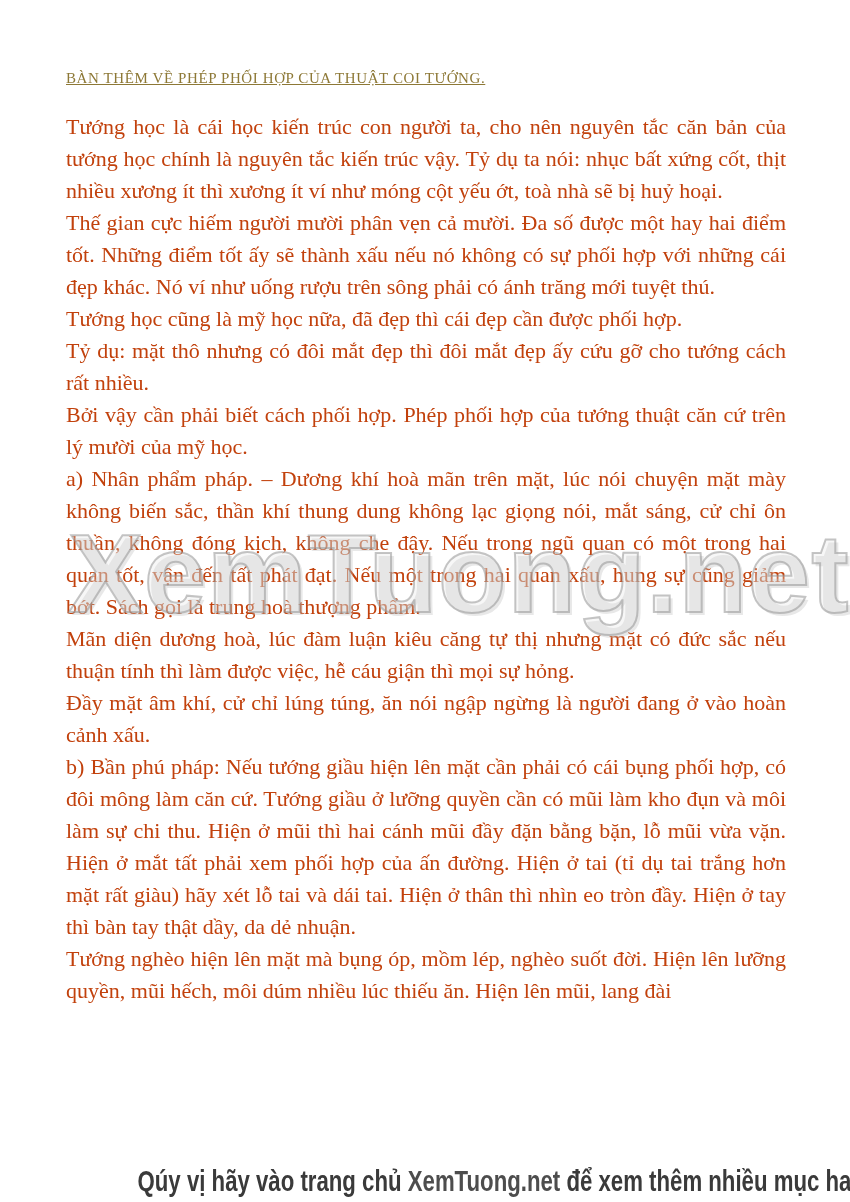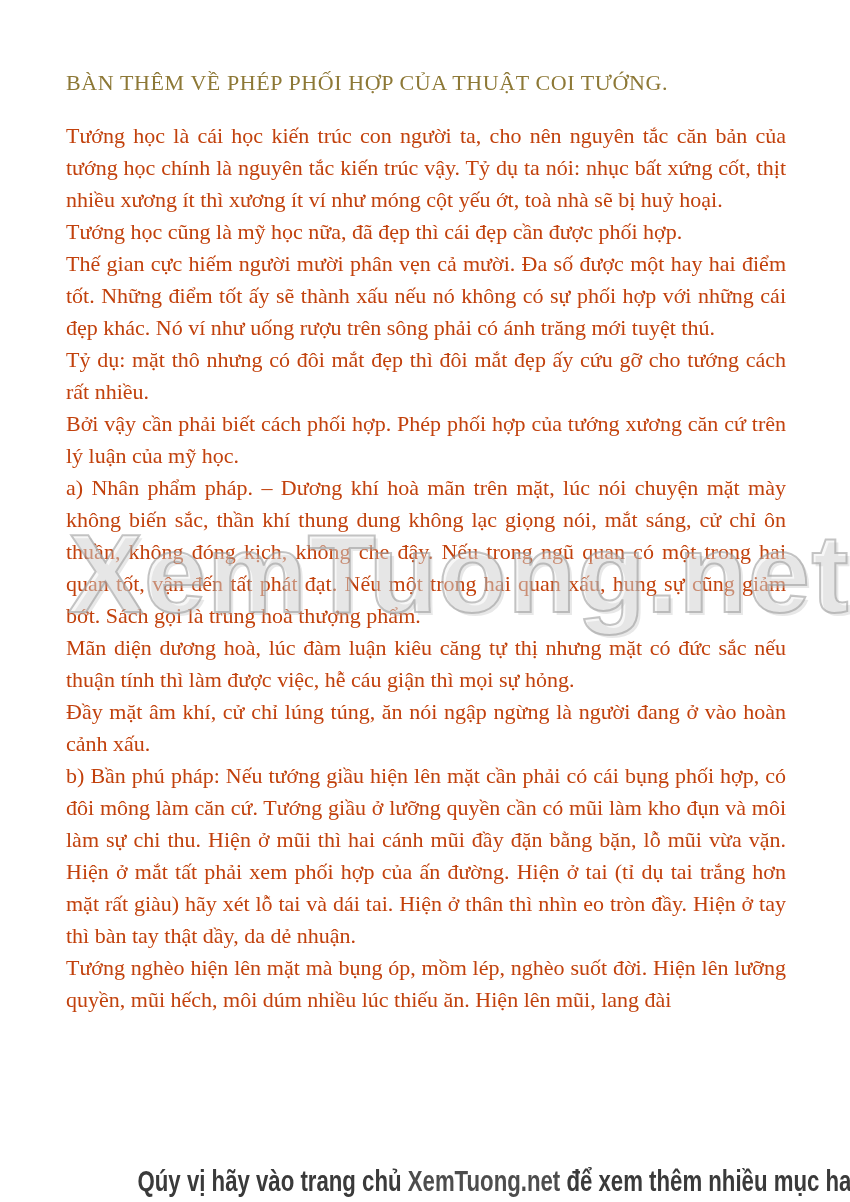"BÀN THÊM VỀ PHÉP PHỐI" .doc-title { font-size: 22px -> 15px; text-decoration: none -> underline }
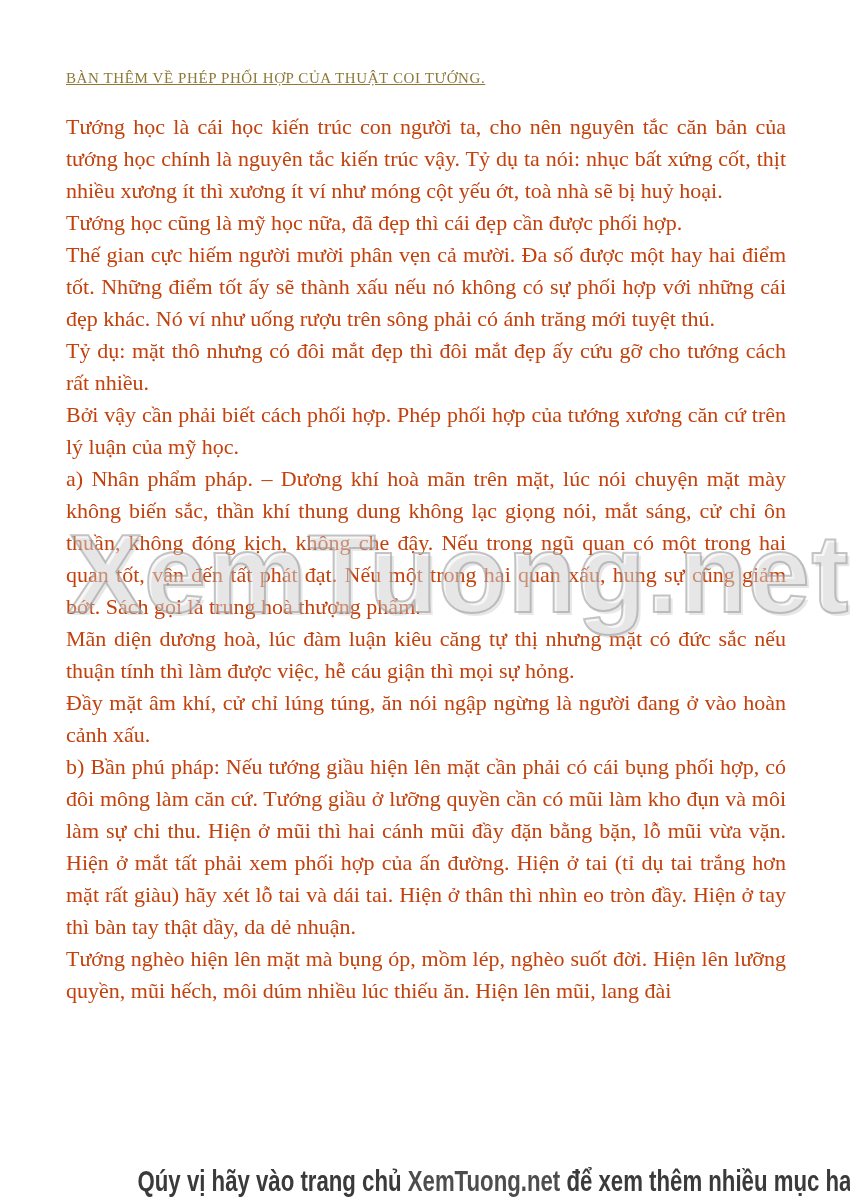"Tướng học cũng là mỹ" p.para { order: before "Thế gian cực hiếm người" -> after "Thế gian cực hiếm người" }
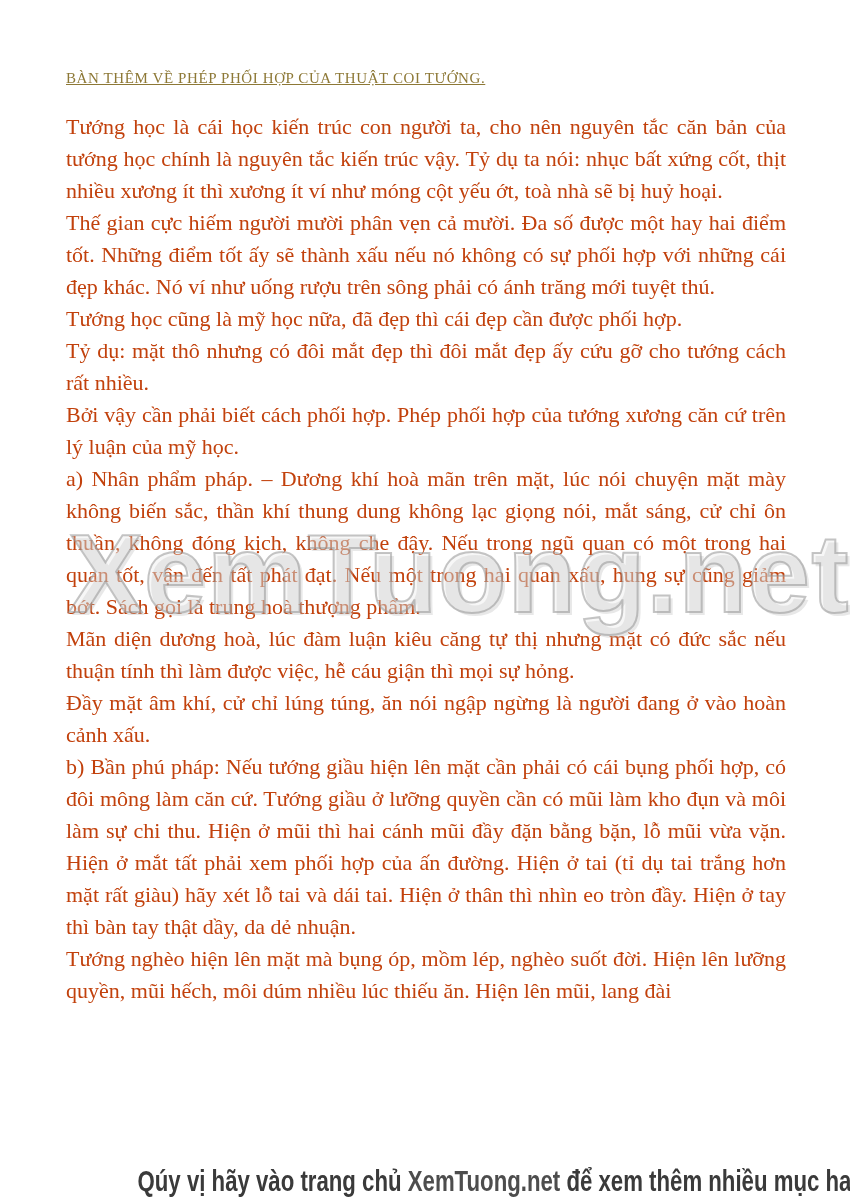"Bởi vậy cần phải biết" span { text: xương căn cứ trên lý luận -> thuật căn cứ trên lý mười }
